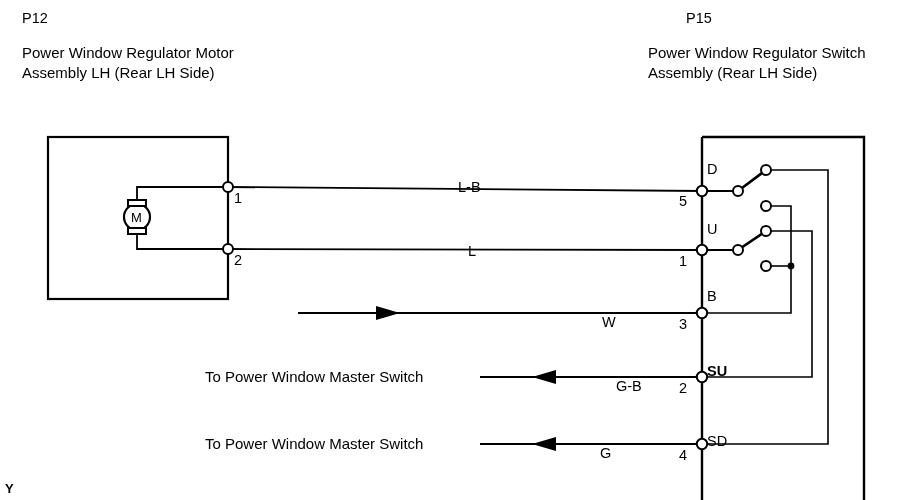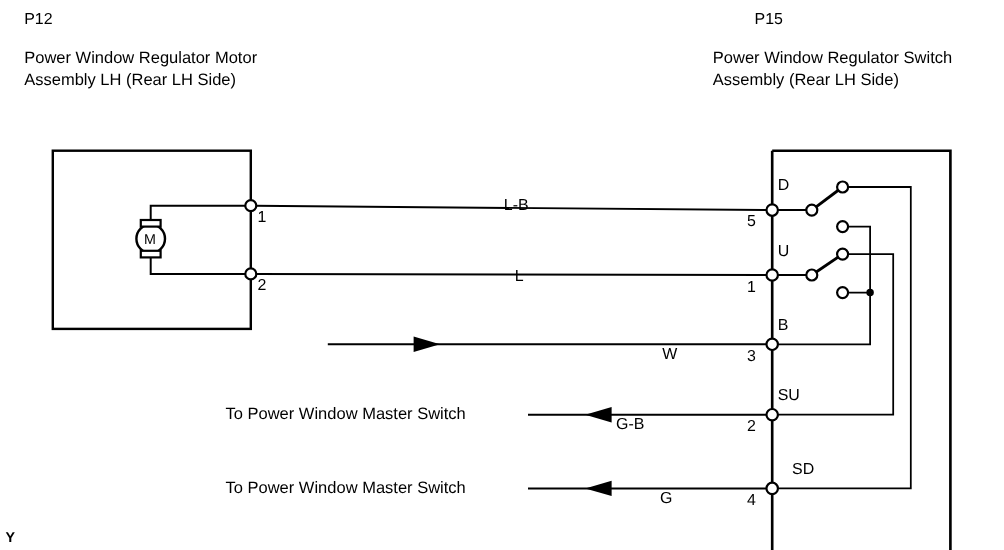"SU" div.term-label { font-weight: none -> bold; top: 352px -> 363px }
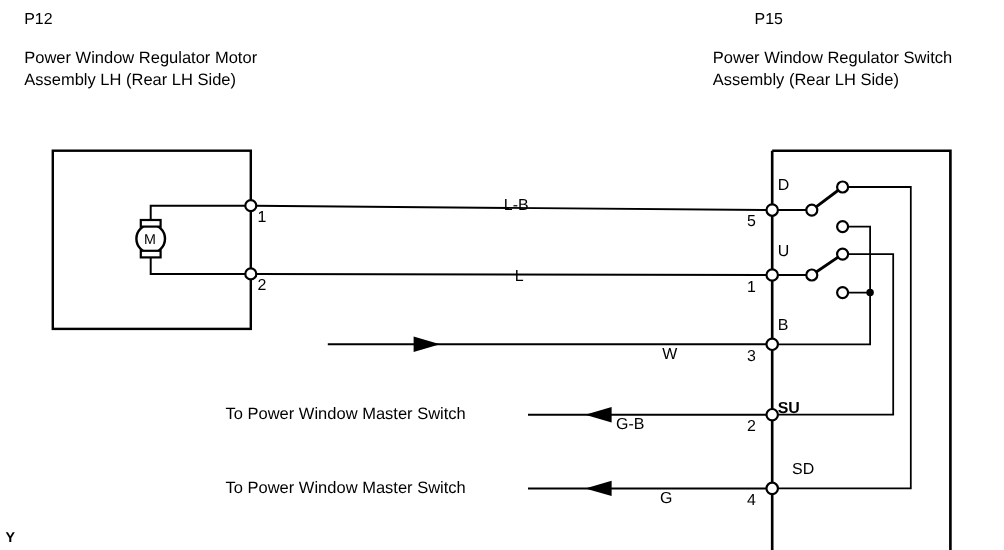"G-B" div.wire-label { left: 560px -> 616px }
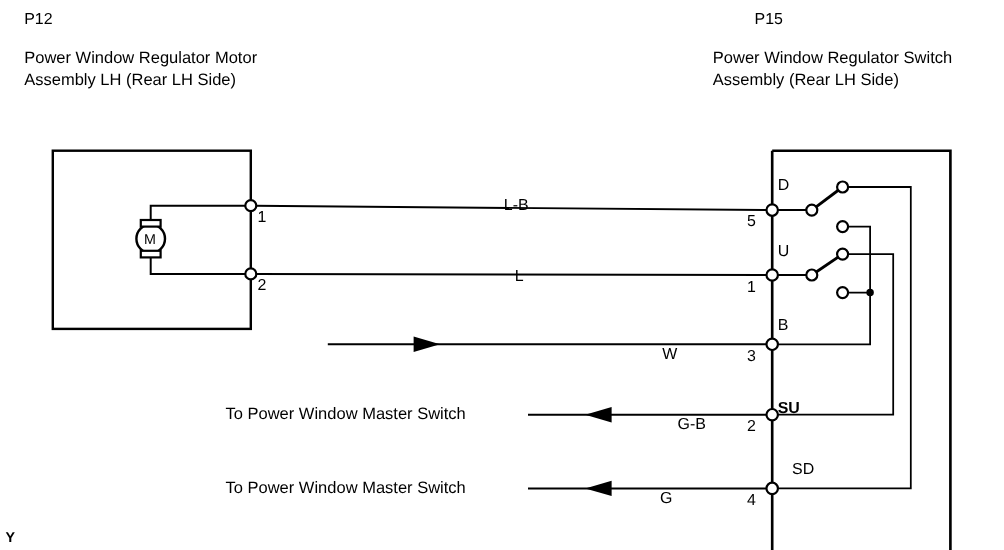"SD" div.term-label { margin-left: 13px -> none; top: 419px -> 433px }
